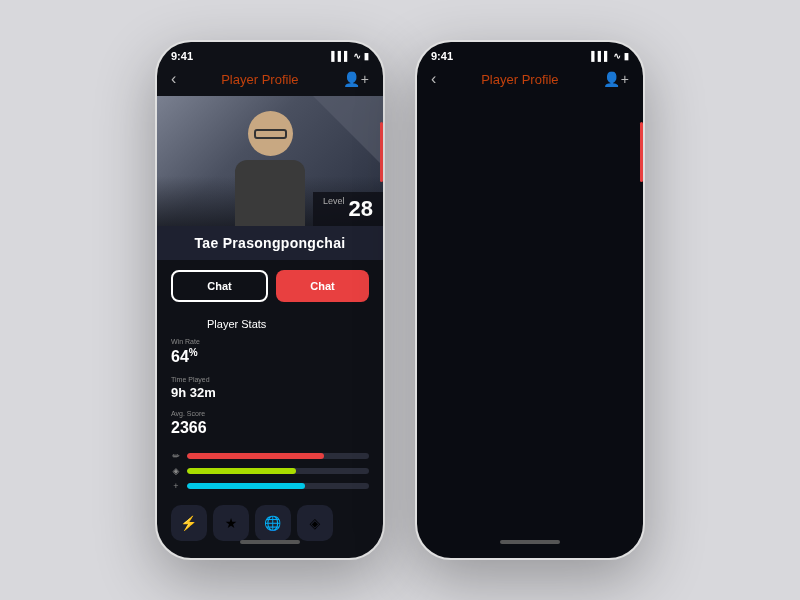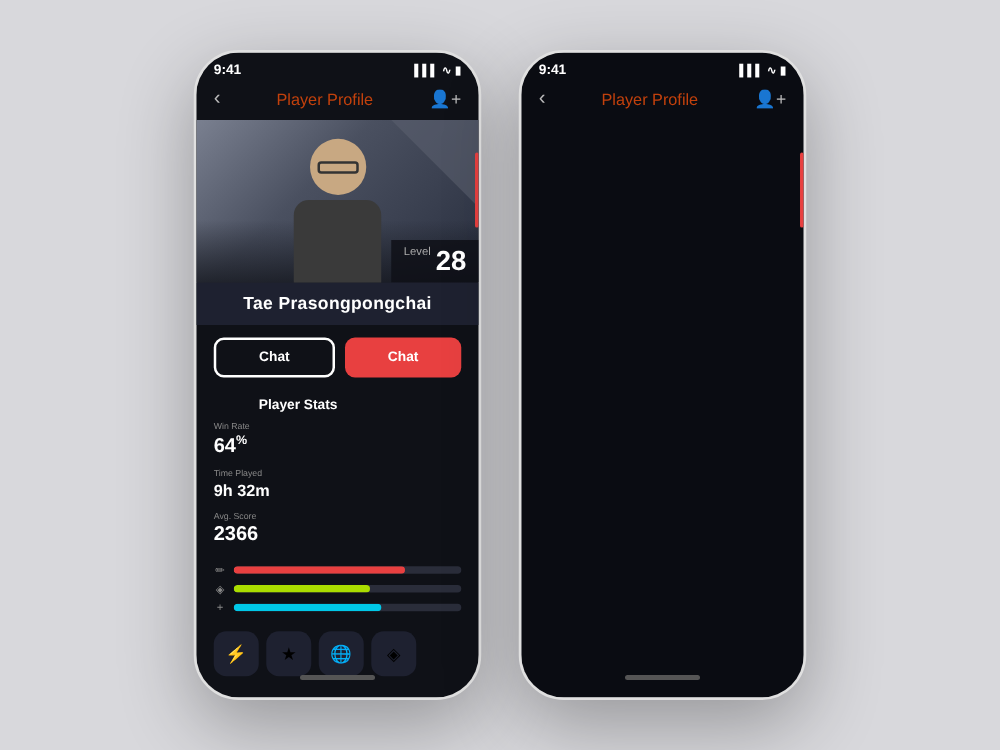"Player Stats" .section-title { font-weight: 700 -> 400 }
